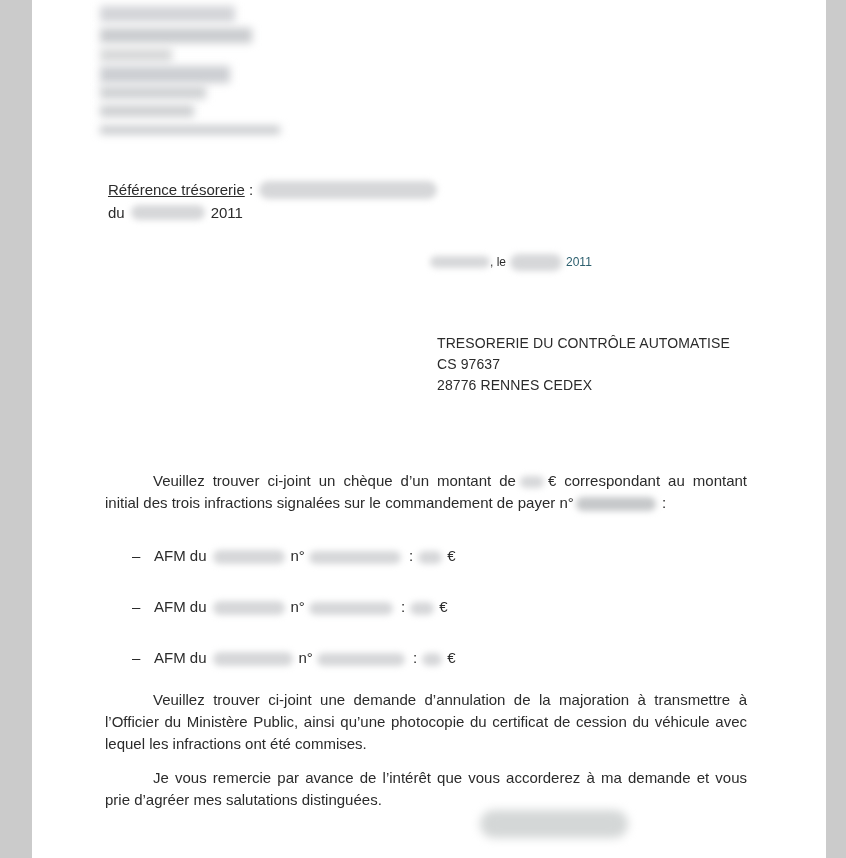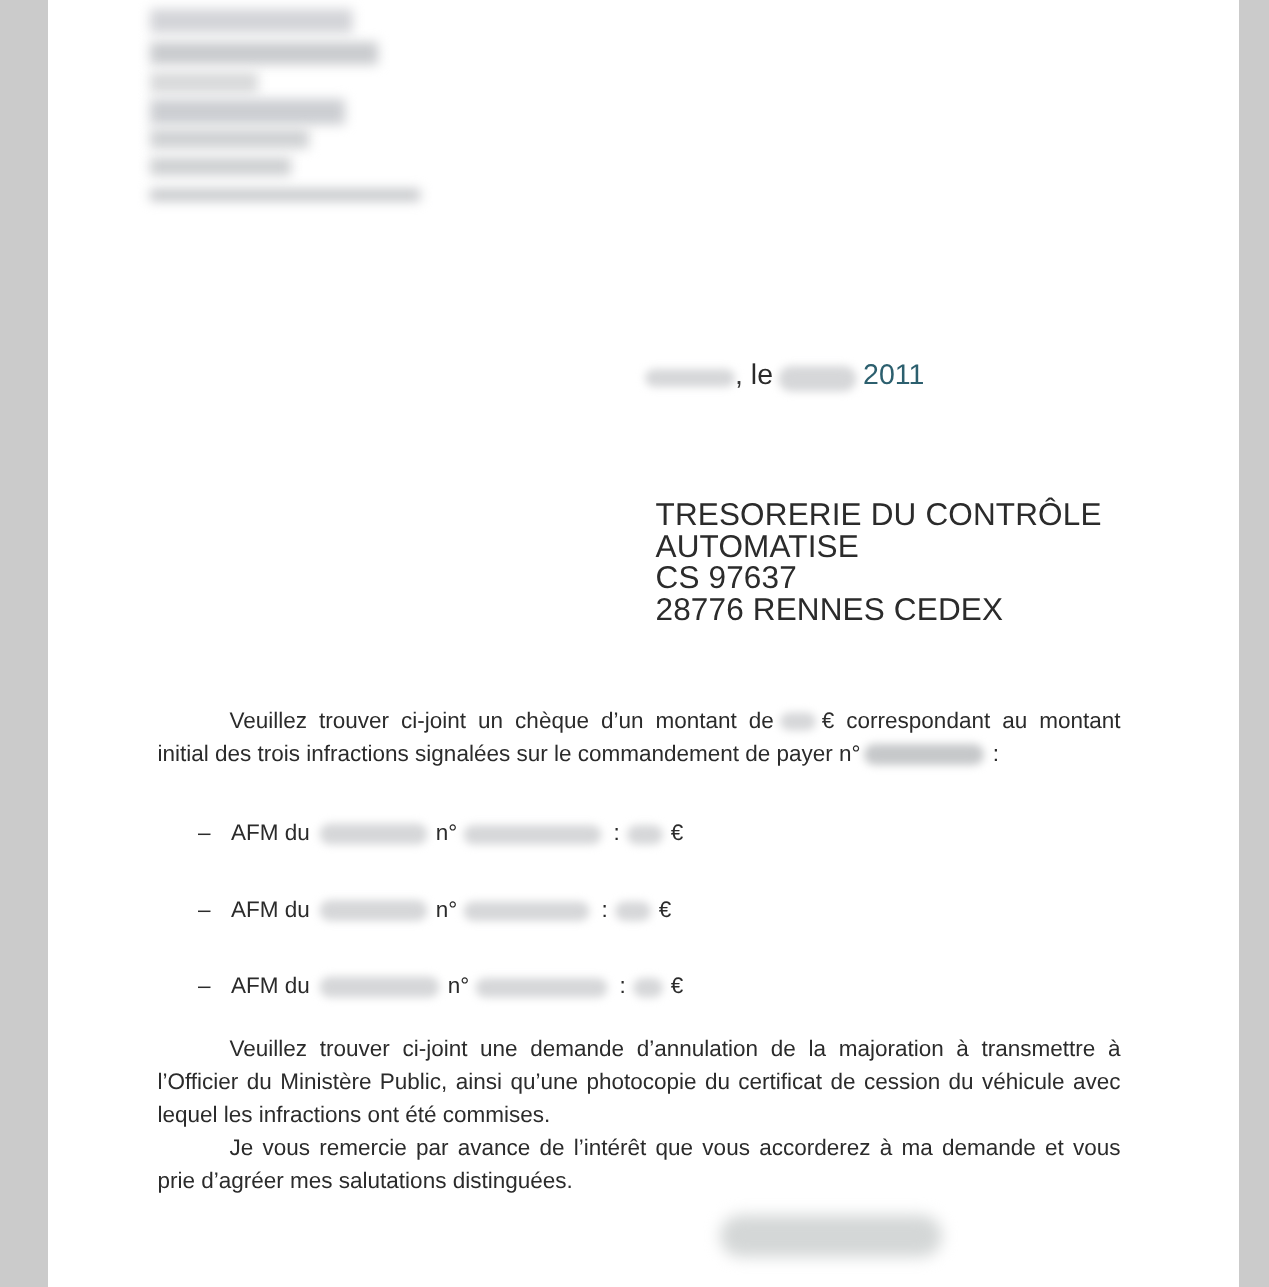"Référence trésorerie :" div.reference { html: none -> <div> <div><span>Référence trésorerie</span><span> :</span><span></span></div> <div><span>du</span><span></span><span>2011</span></div> </div> }
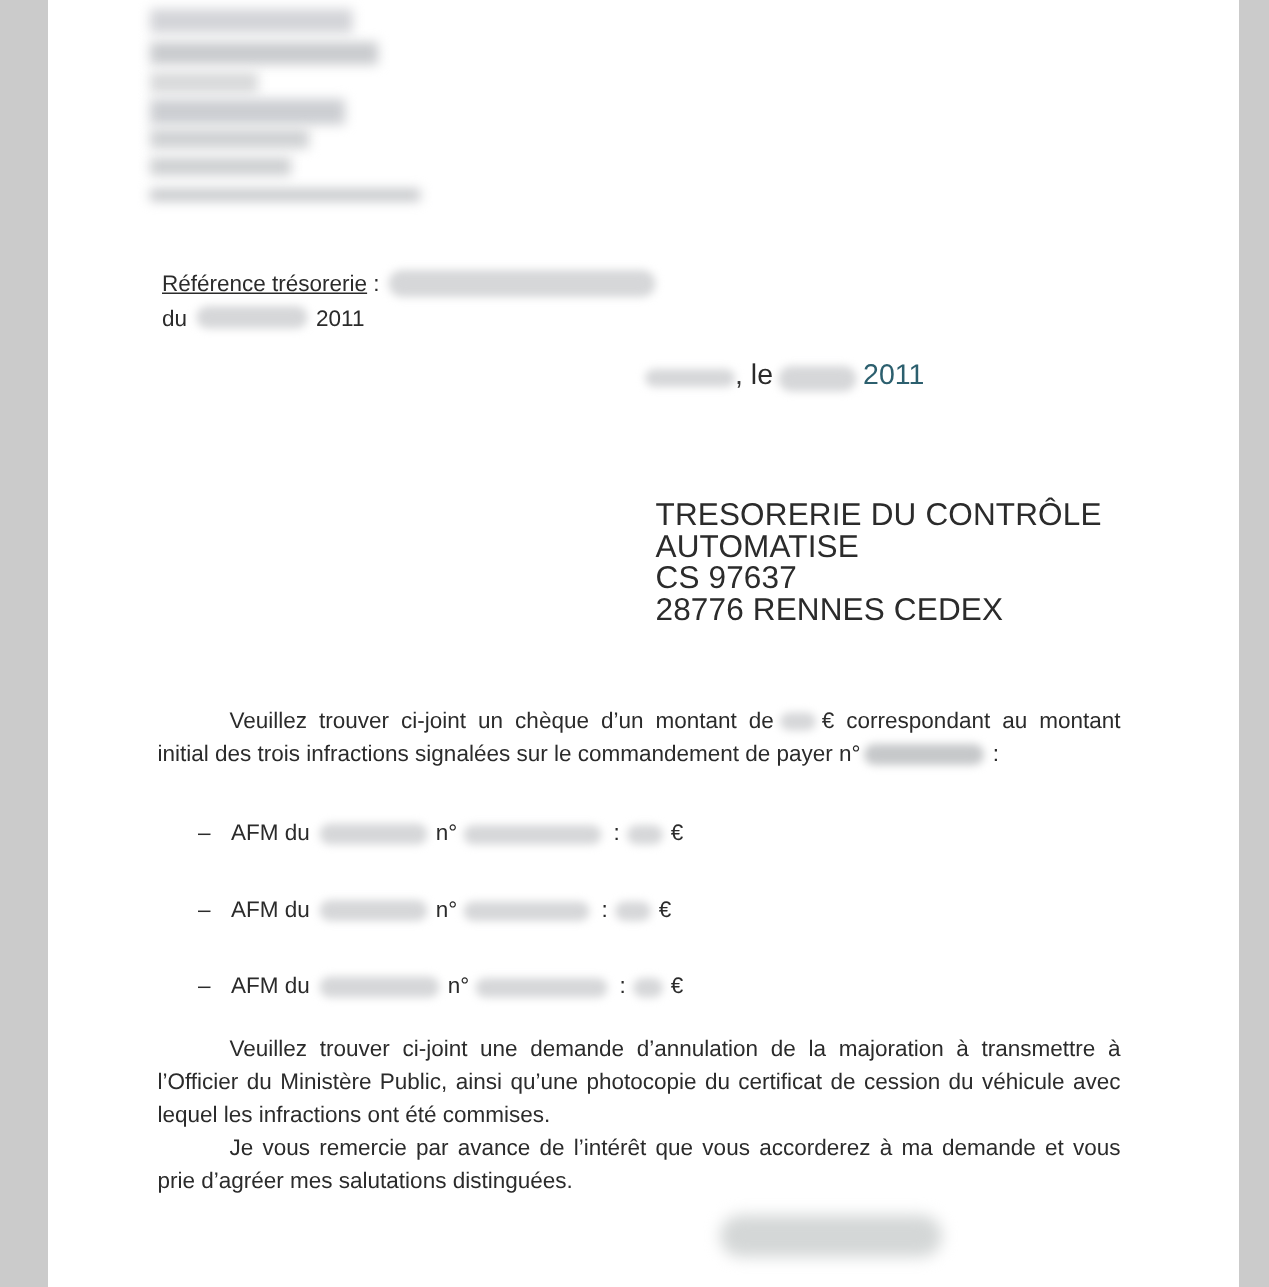", le 2011" .dateline { font-size: 19px -> 12px; top: 240px -> 254px }
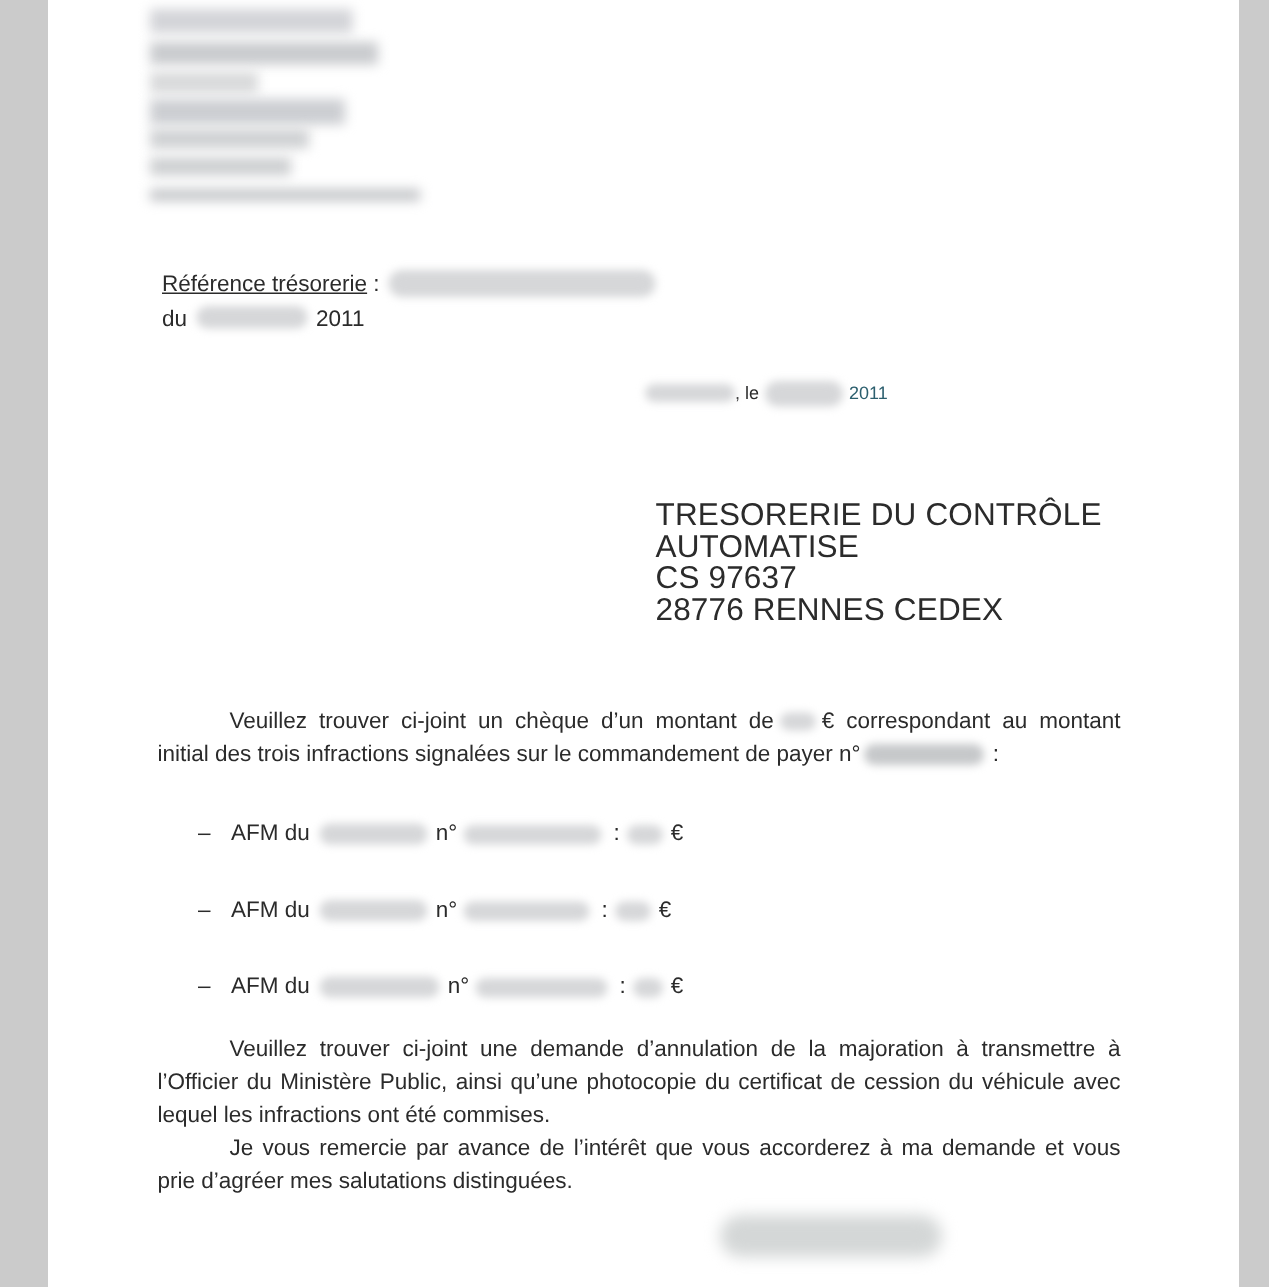"TRESORERIE DU CONTRÔLE AUTOMATISE" .recipient { font-size: 21px -> 14px }
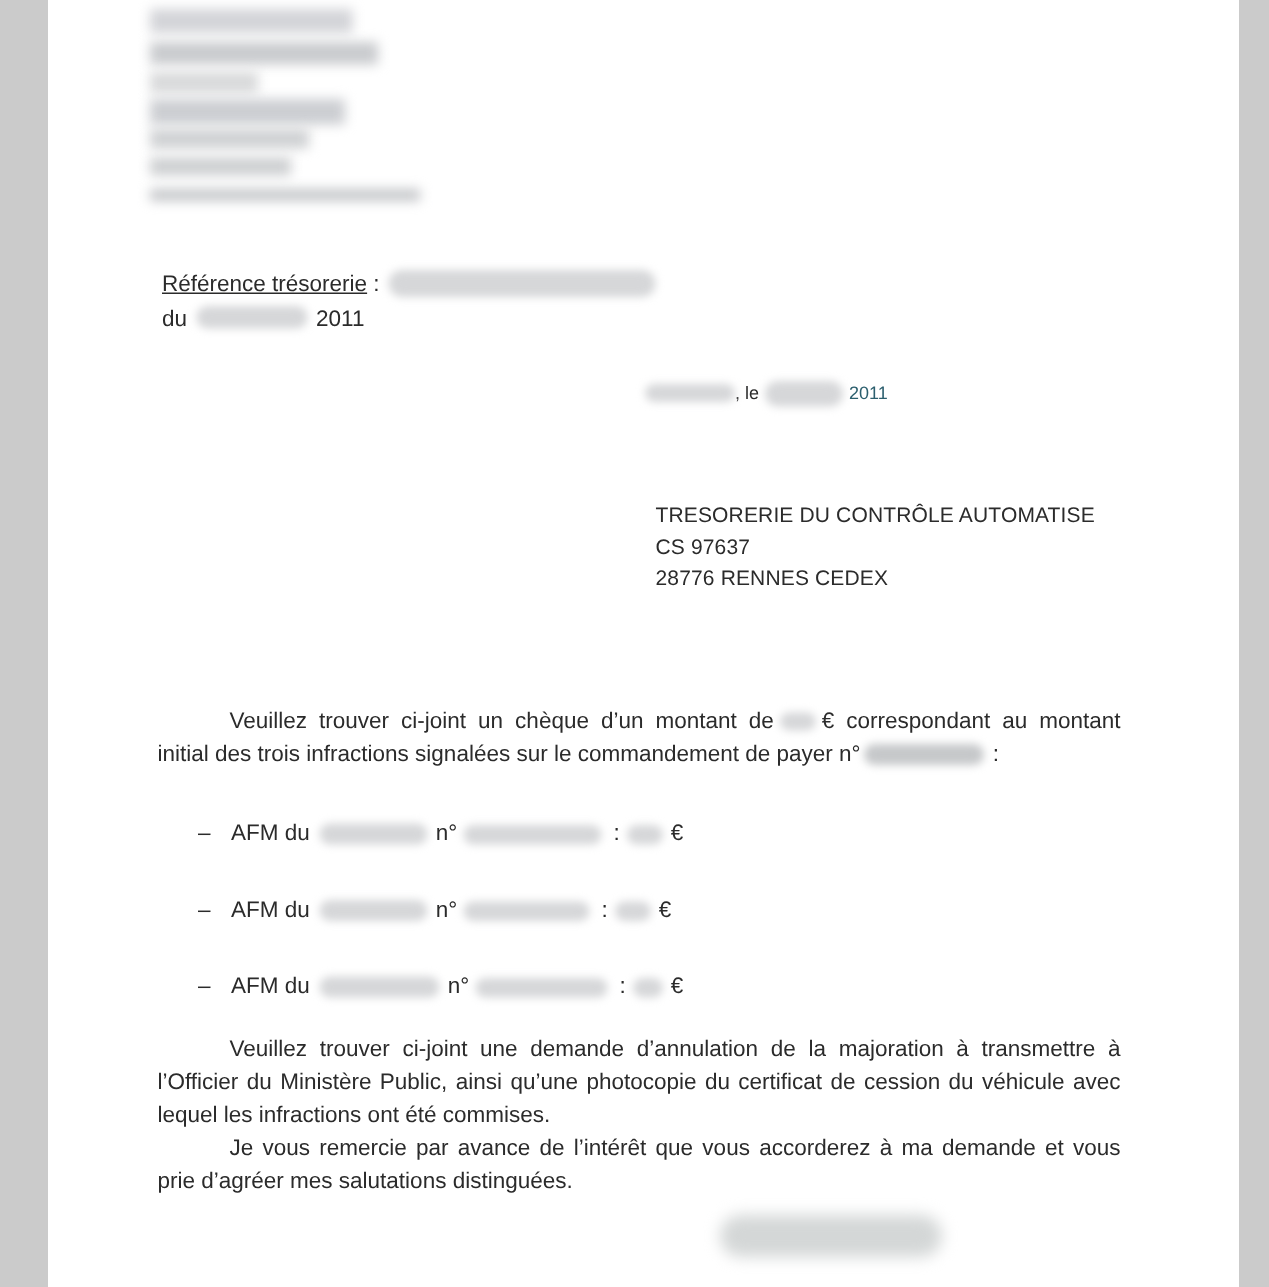"Je vous remercie par avance" .para.none { margin-top: 0 -> 12px }
